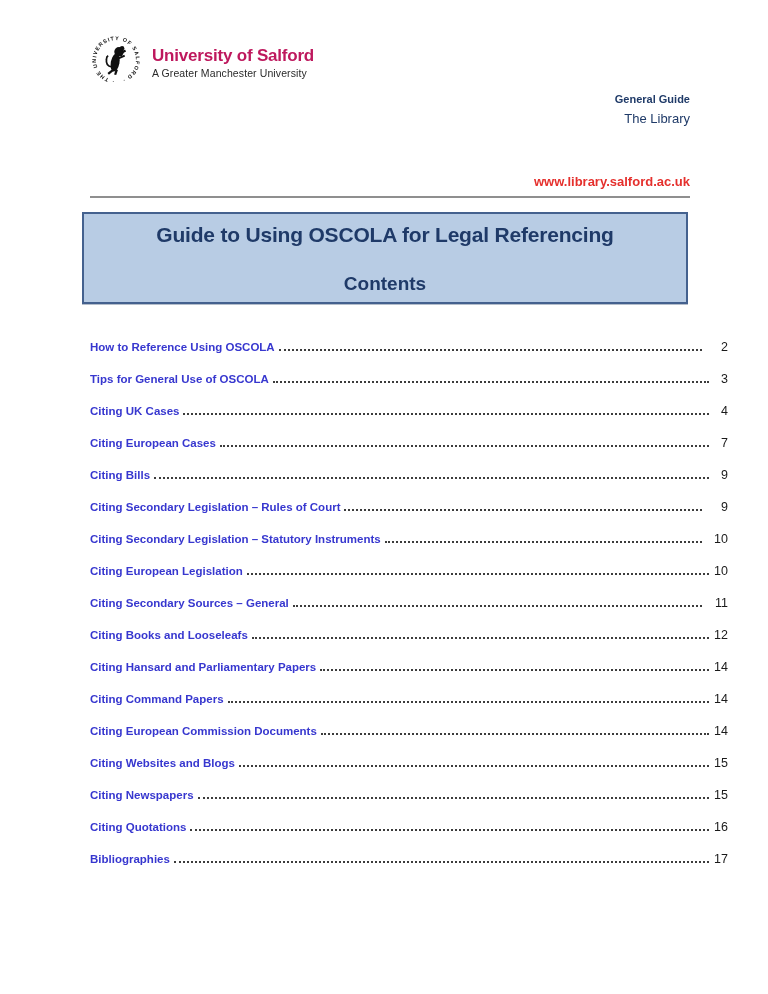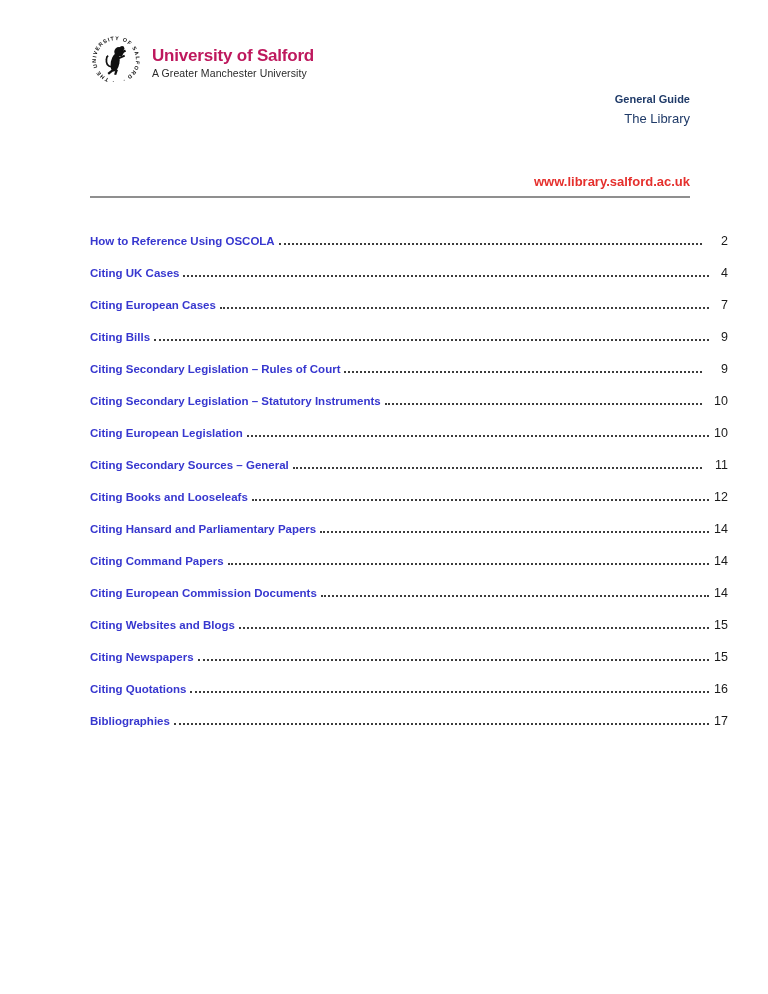"Guide to Using OSCOLA for" div.title-box { html: none -> <div> <div>Guide to Using OSCOLA for Legal Referencing</div> <div>Contents</div> </div> }
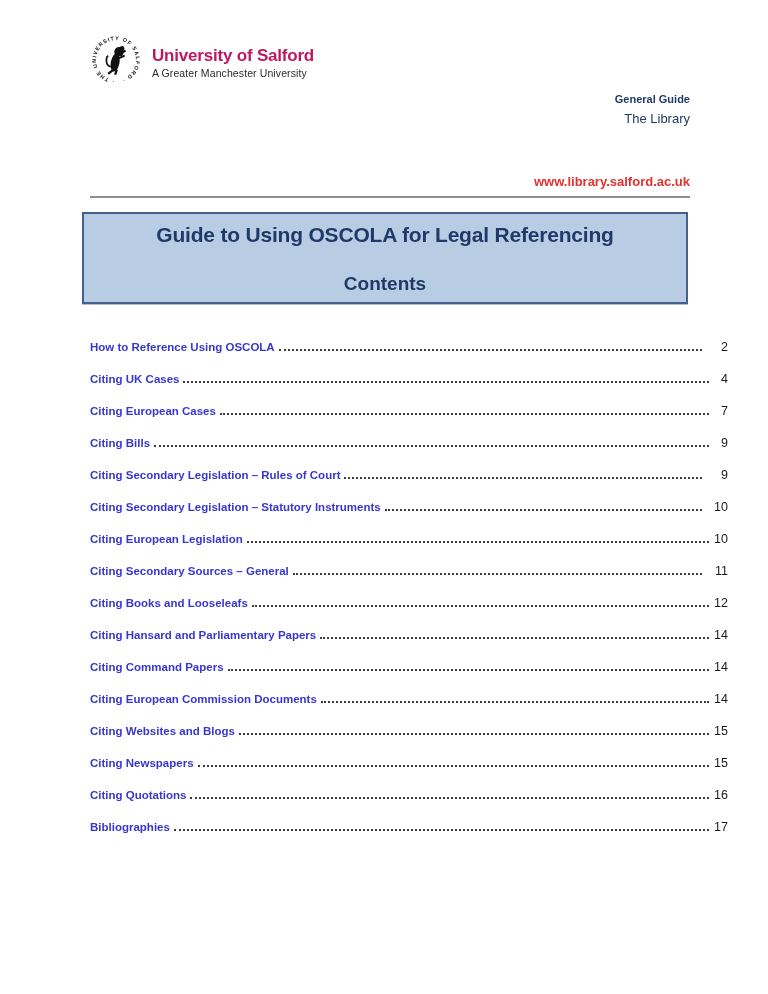"Tips for General Use of" div.toc-row { html: none -> <div> <a>Tips for General Use of OSCOLA</a> <span></span> <span>3</span> </div> }
